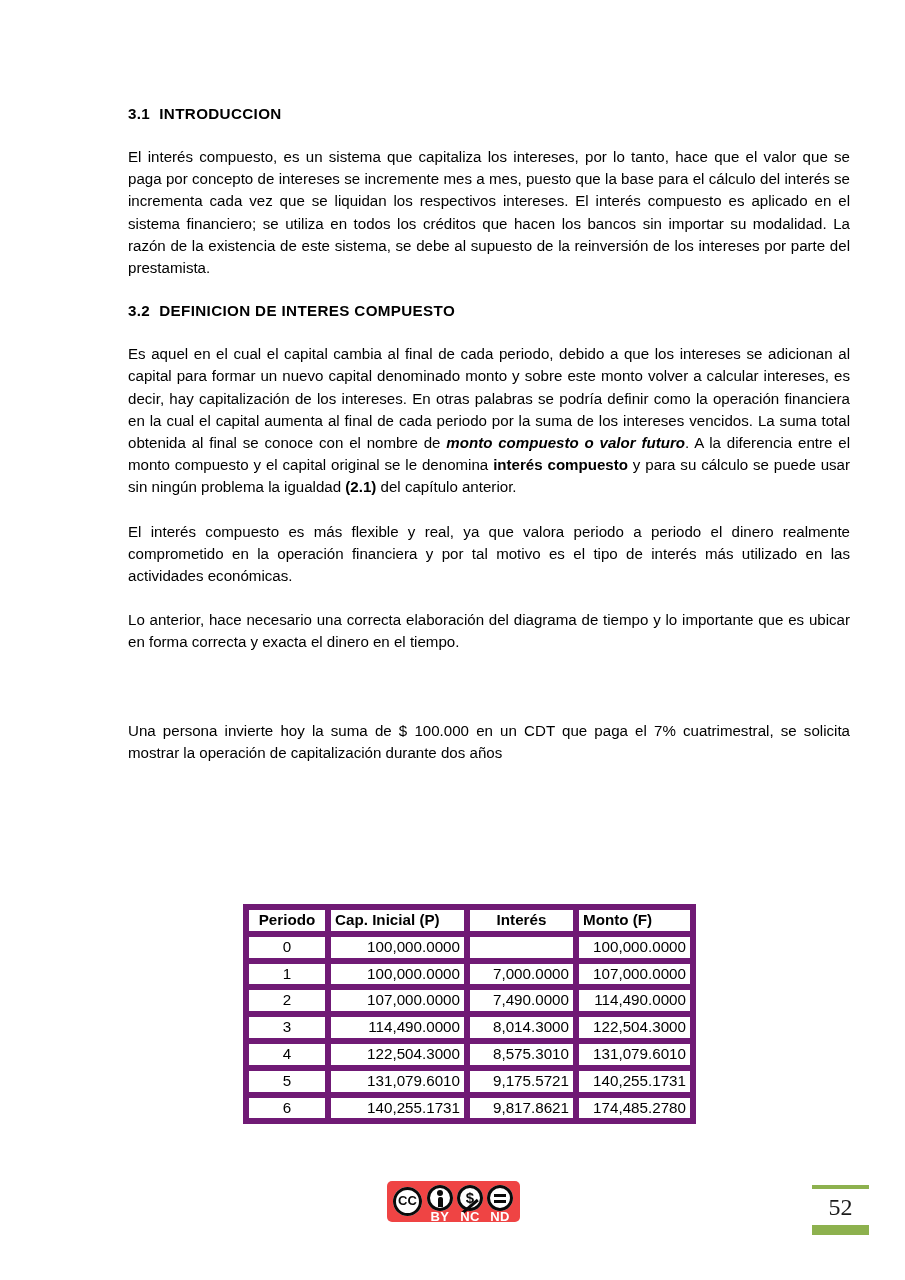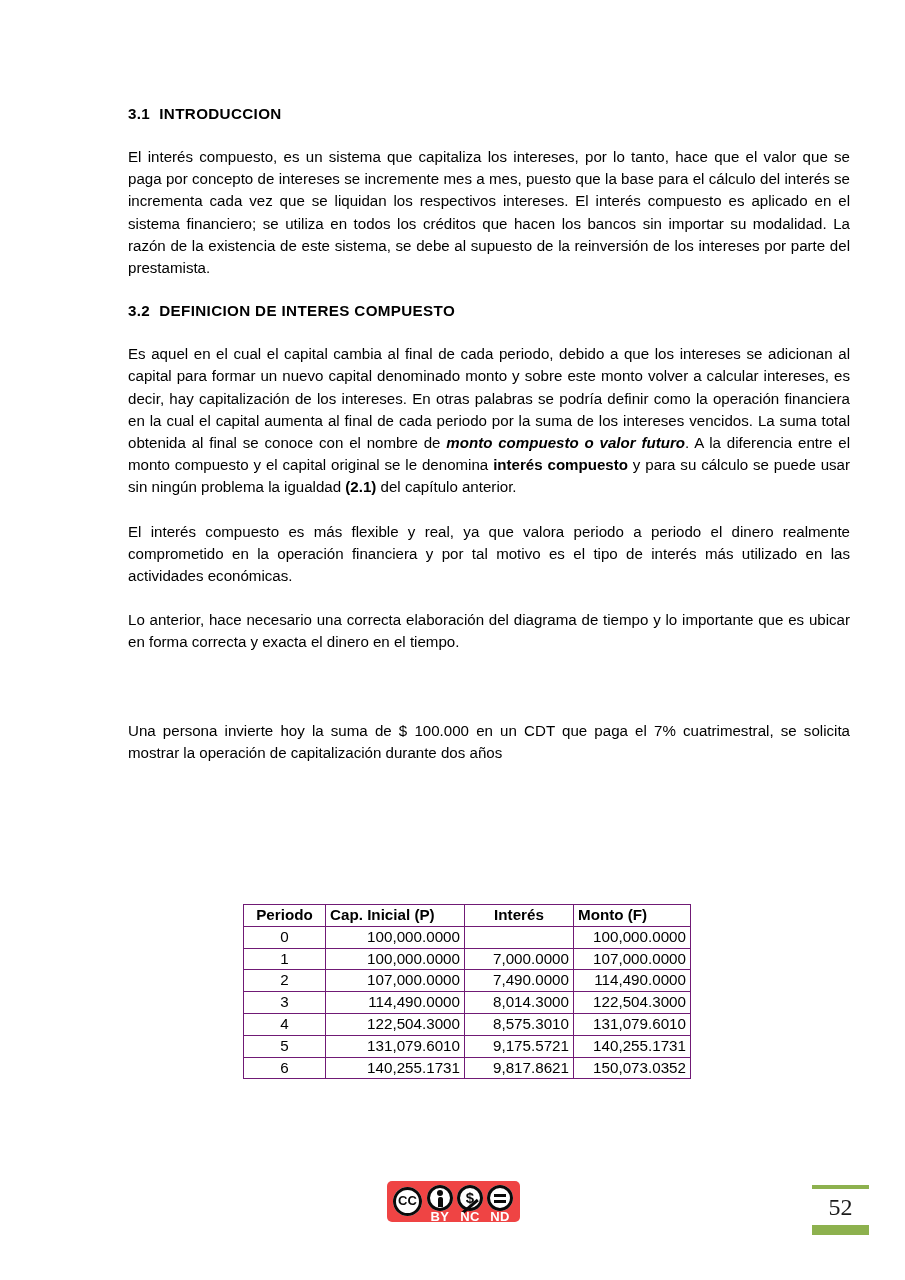"Periodo" table.amort th, table.amort td { border: 1px solid #701a75 -> 6px solid #701a75 }
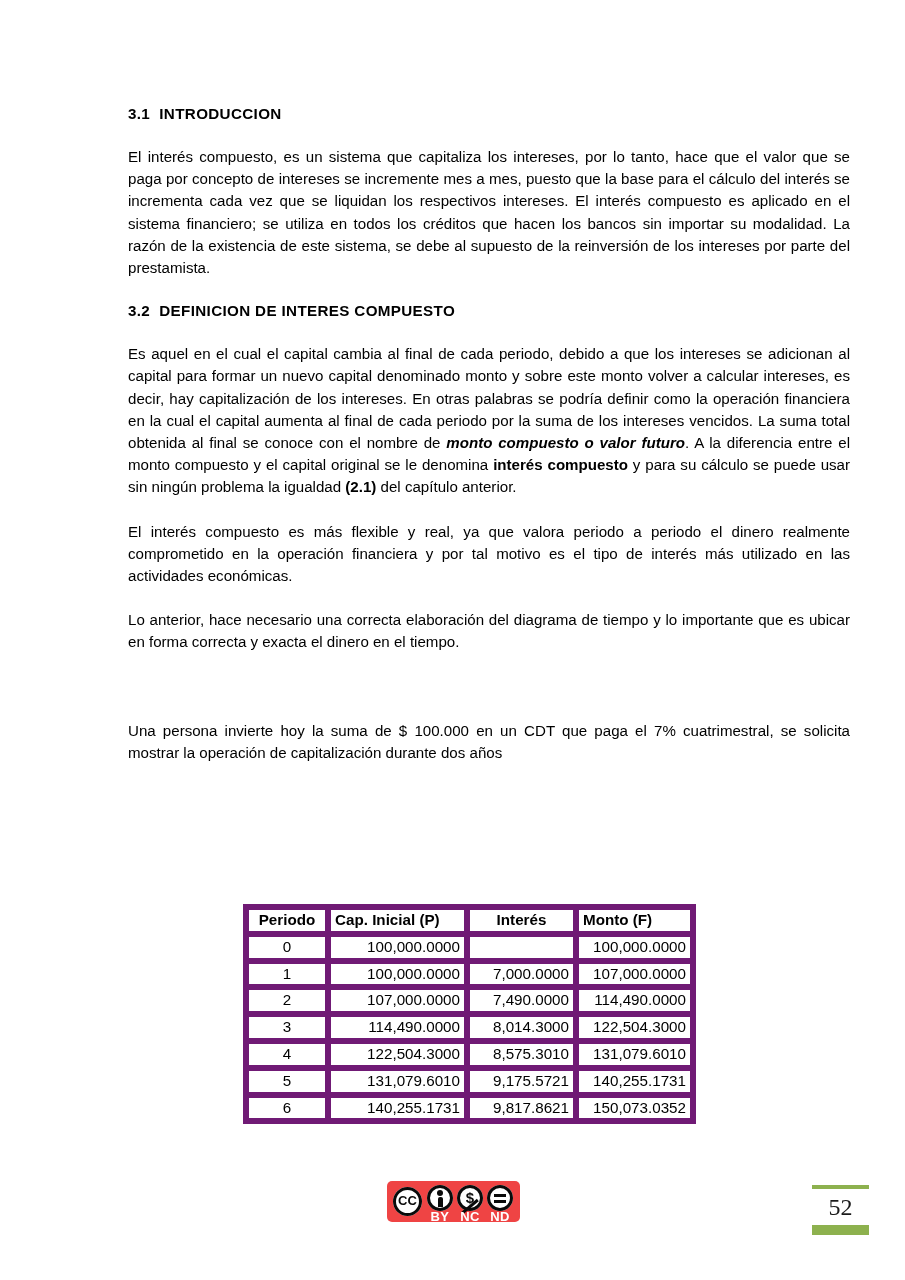"150,073.0352" td.v-num { text: 150,073.0352 -> 174,485.2780 }
